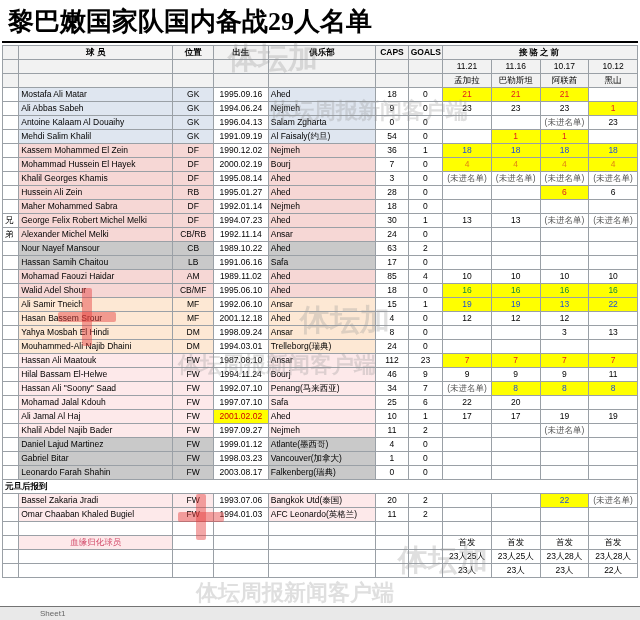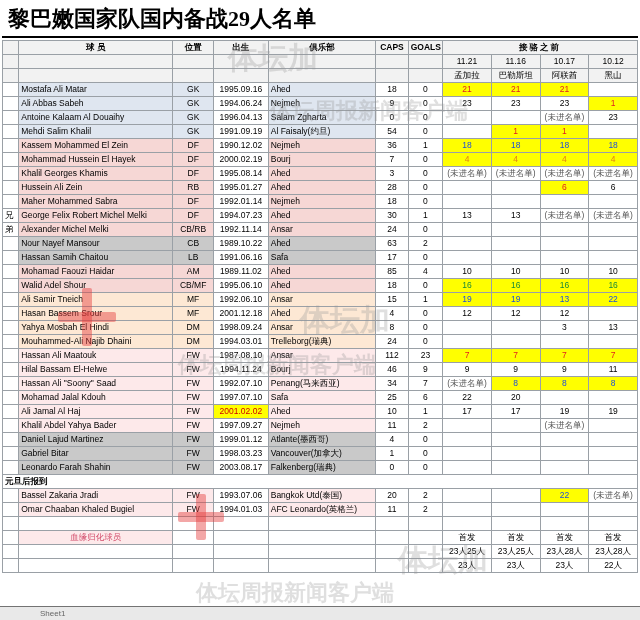"黎巴嫩国家队国内备战29人名单" .title { font-size: 22px -> 26px }
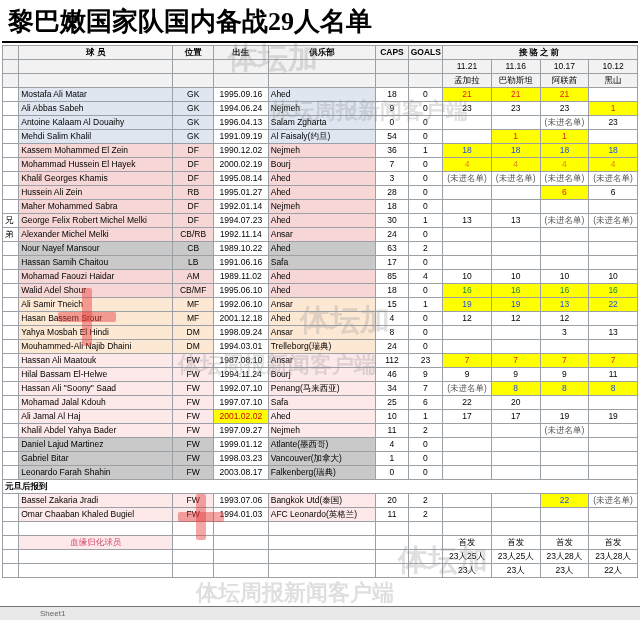"Khalil Abdel Yahya Bader" td.name-cell { text: Yahya -> Najib }
